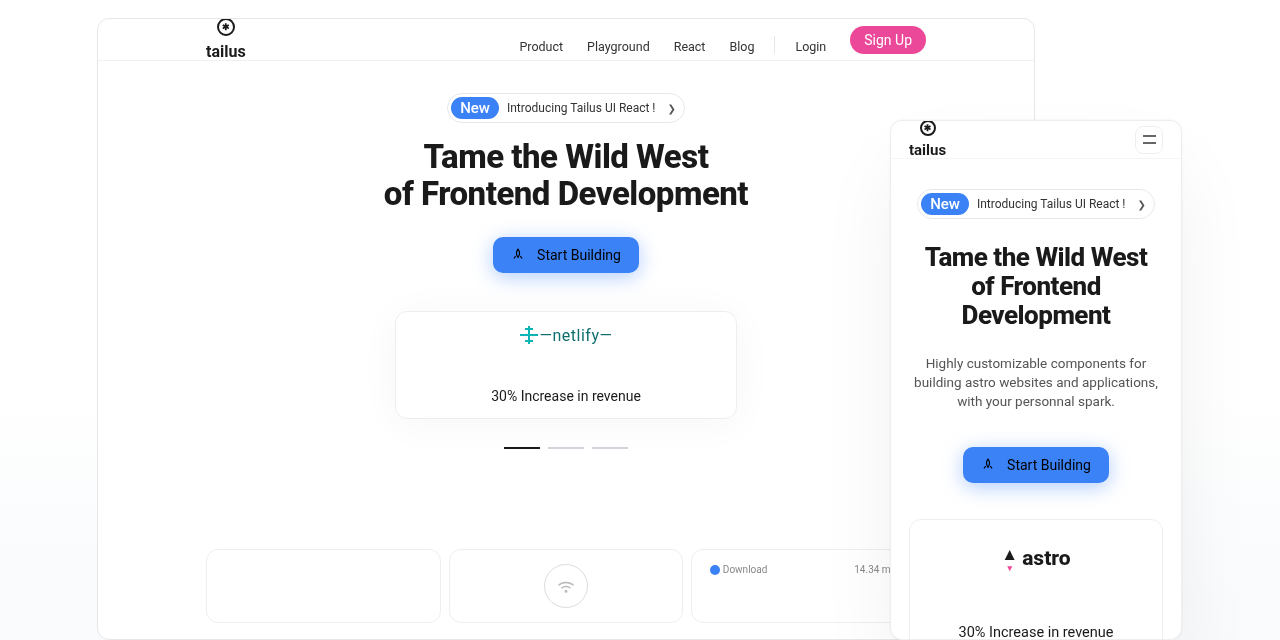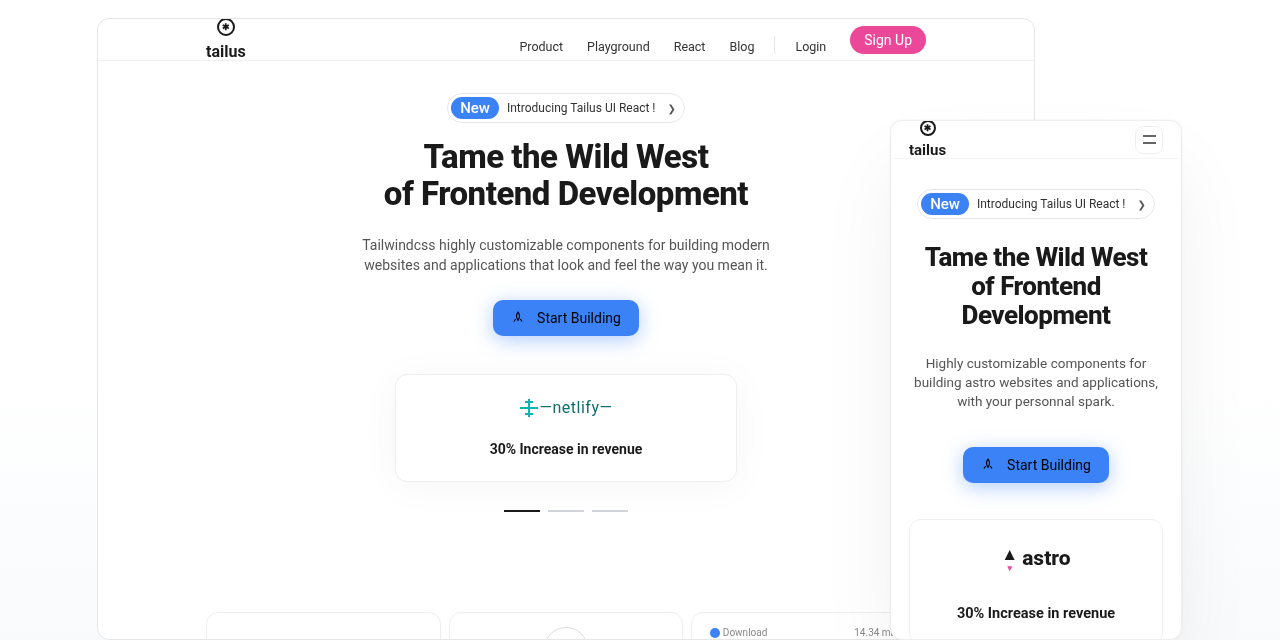"Tailwindcss highly customizable" div.hero-sub { html: <div>Tailwindcss highly customizable components for building modern websites and applications that look and feel the way you mean it.</div> -> none }
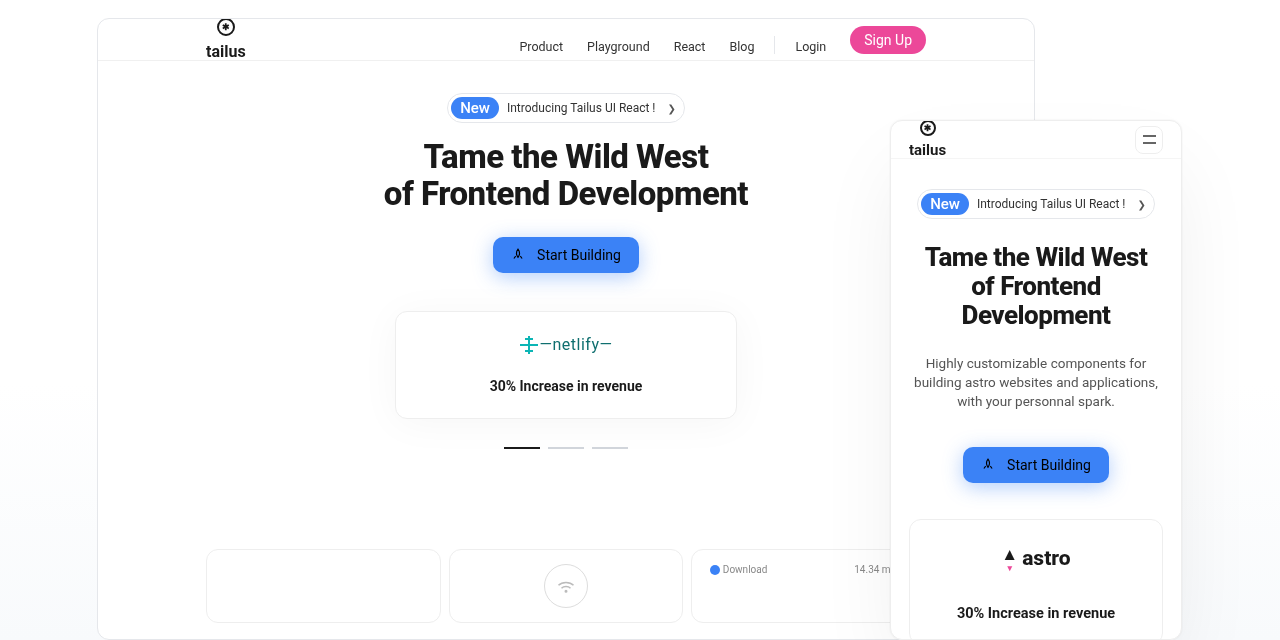"30% Increase in revenue" .card-stat { font-weight: 700 -> 400; margin-top: none -> 19px }
